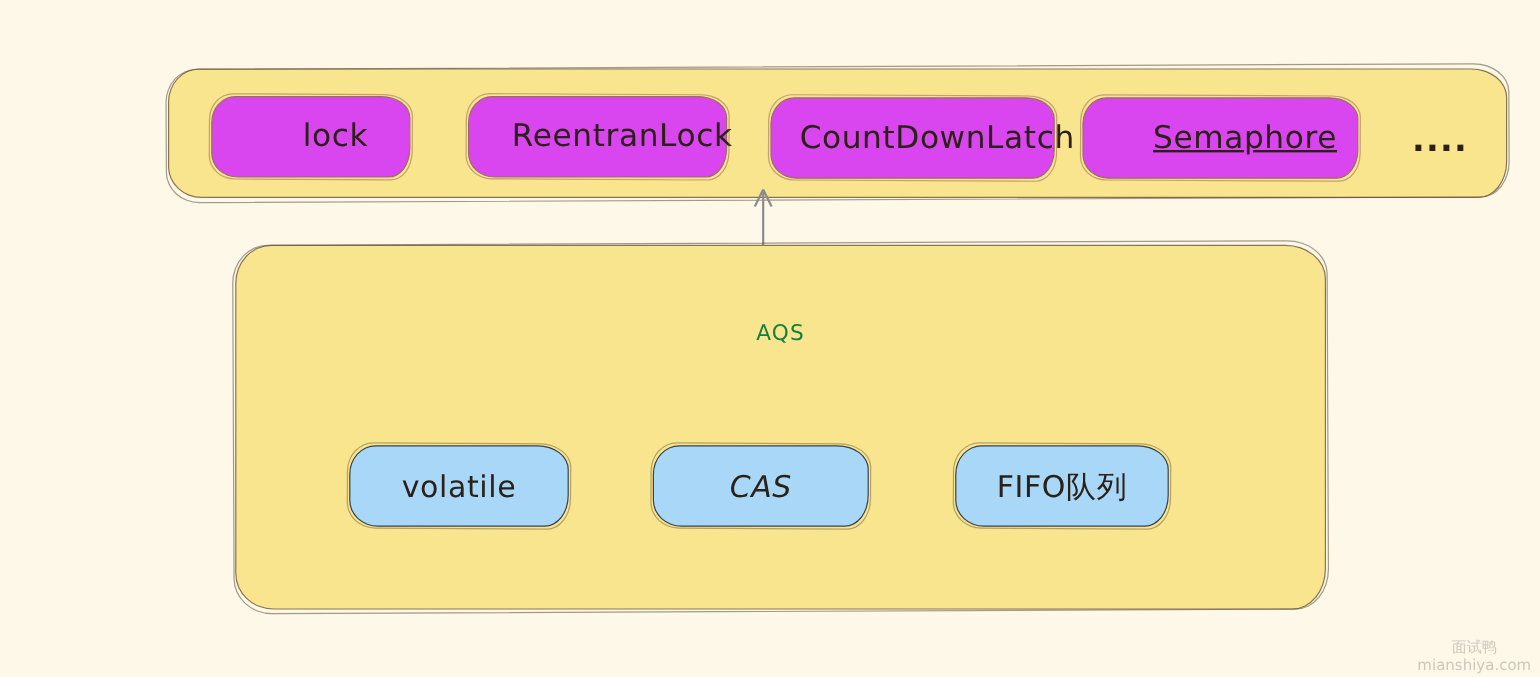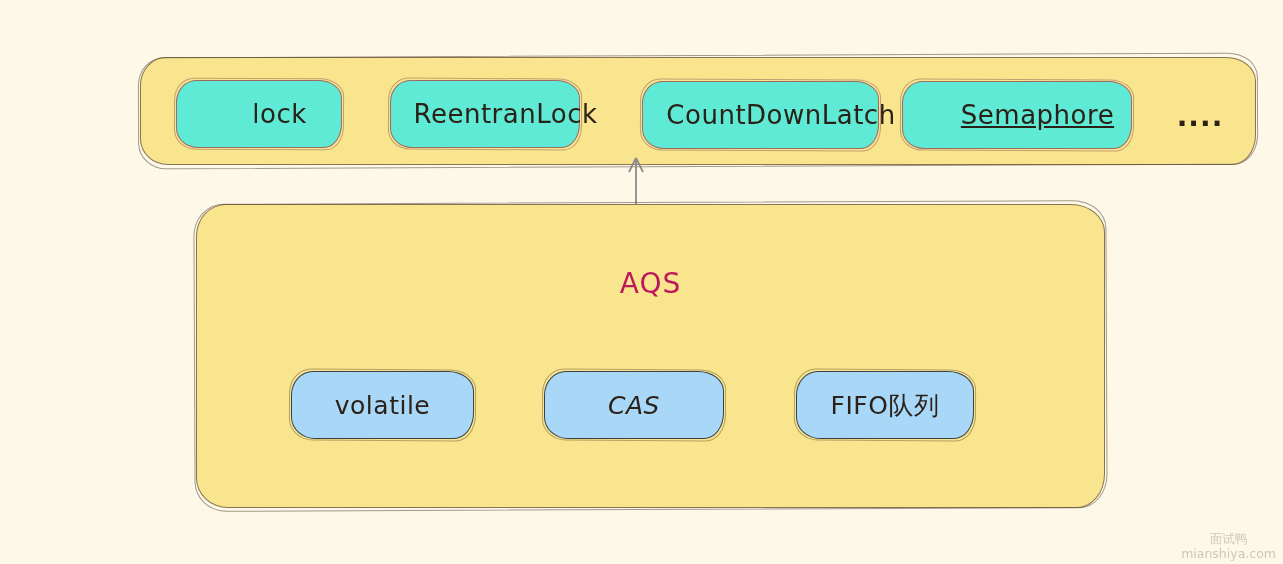"lock" .chip-pink { background: #5eead4 -> #d946ef }
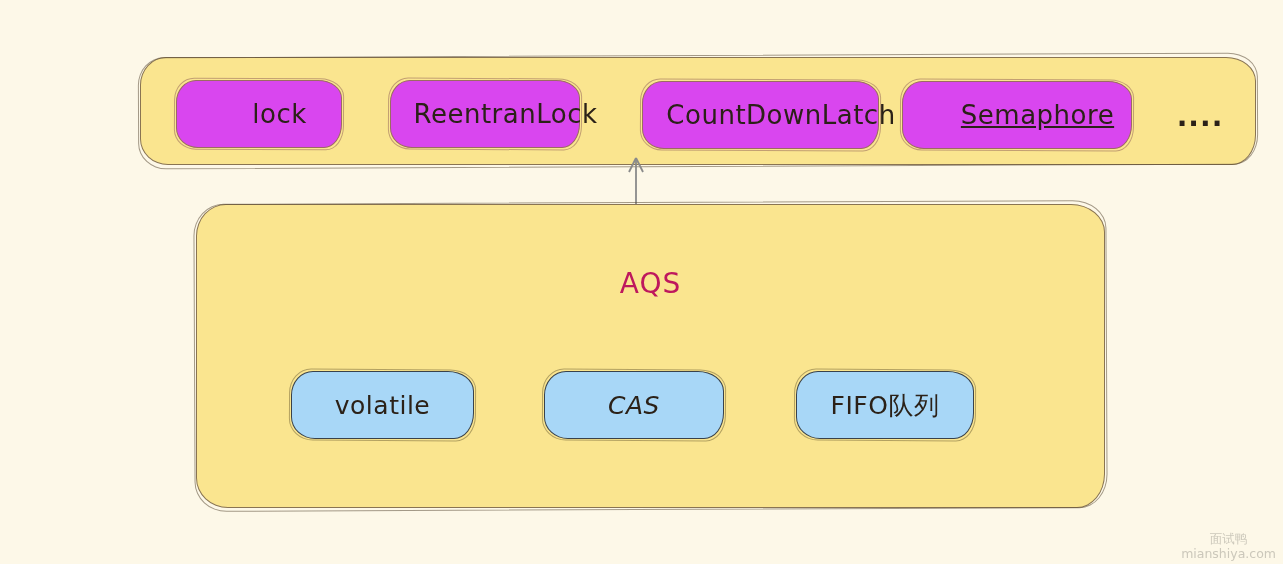"ReentranLock" .chip-reentranlock { width: 190px -> 216px }
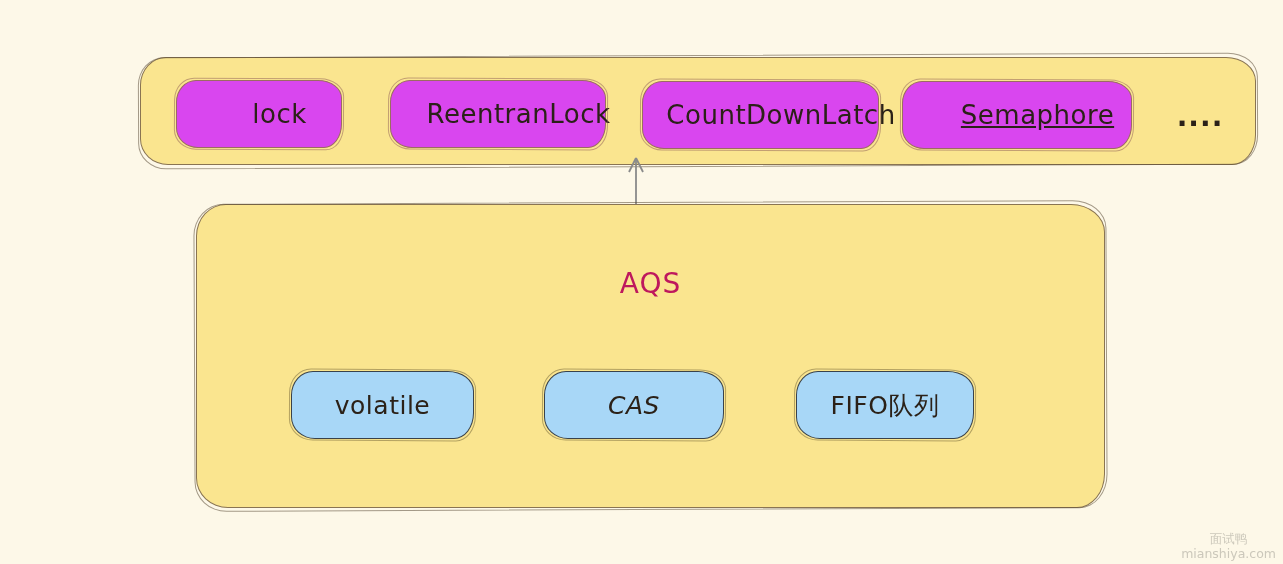"AQS" .aqs-title { color: #be185d -> #15803d; font-size: 28px -> 18px }
